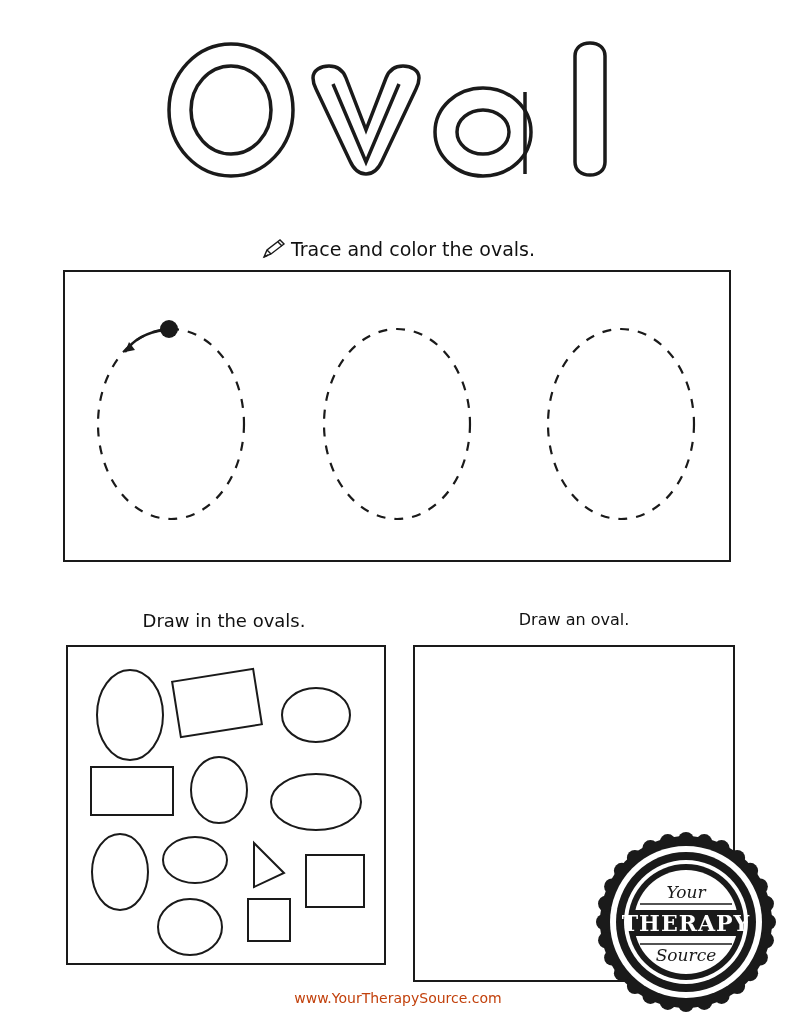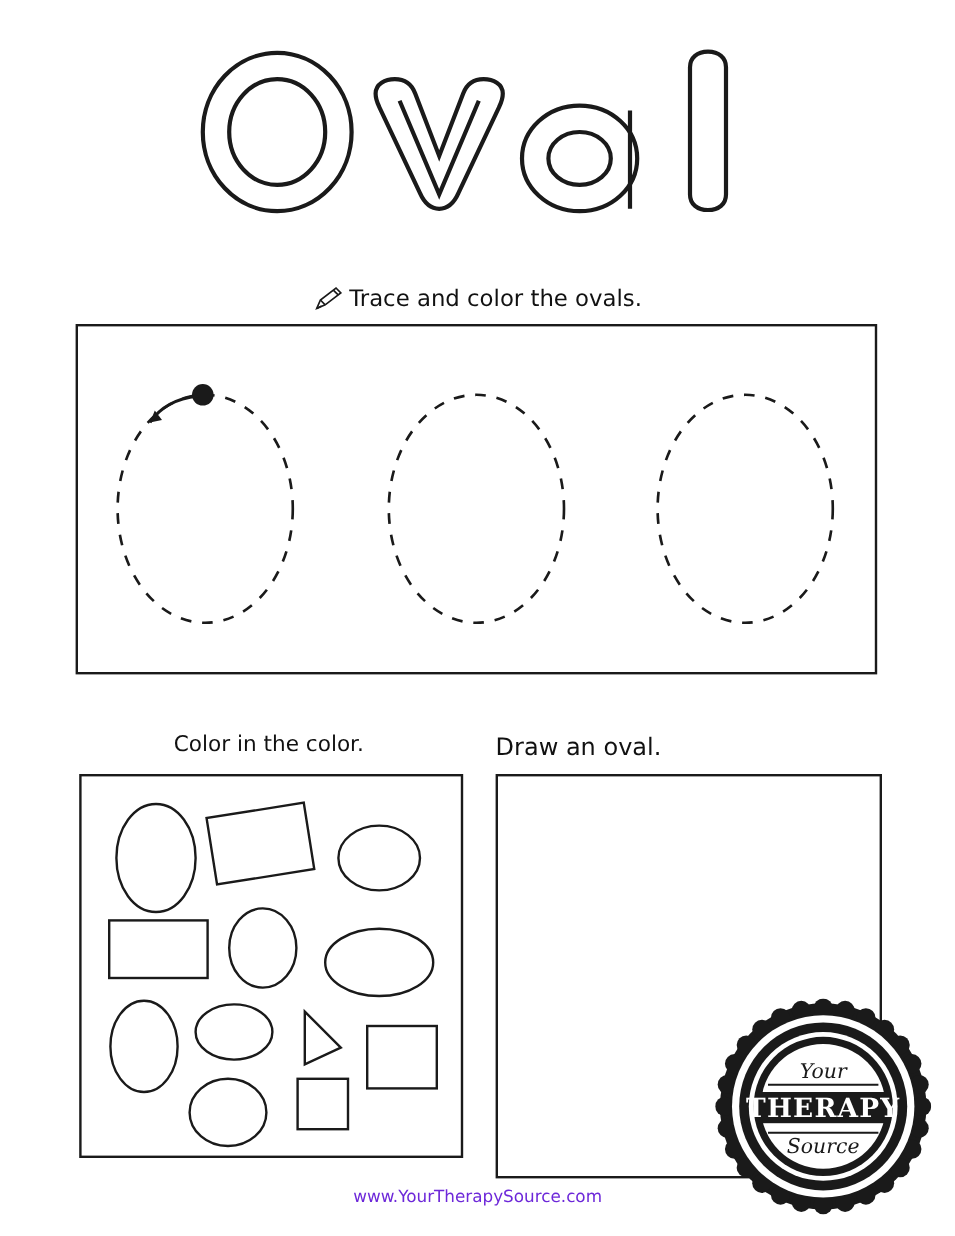"Color in the color." div.caption-color { text: Color in the color -> Draw in the ovals }
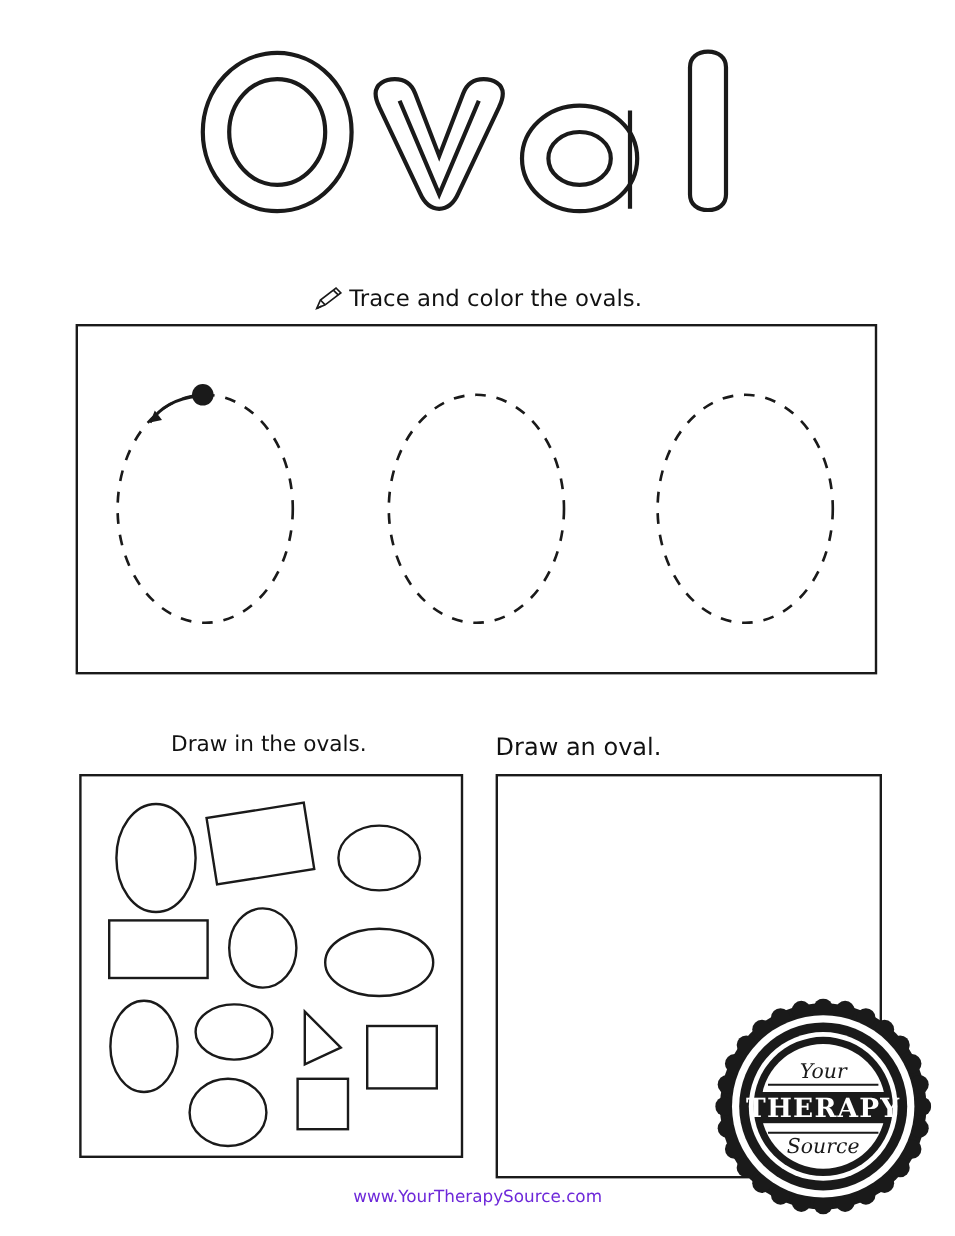"Draw an oval." .caption-draw { font-size: 20px -> 16px; text-align: left -> center }
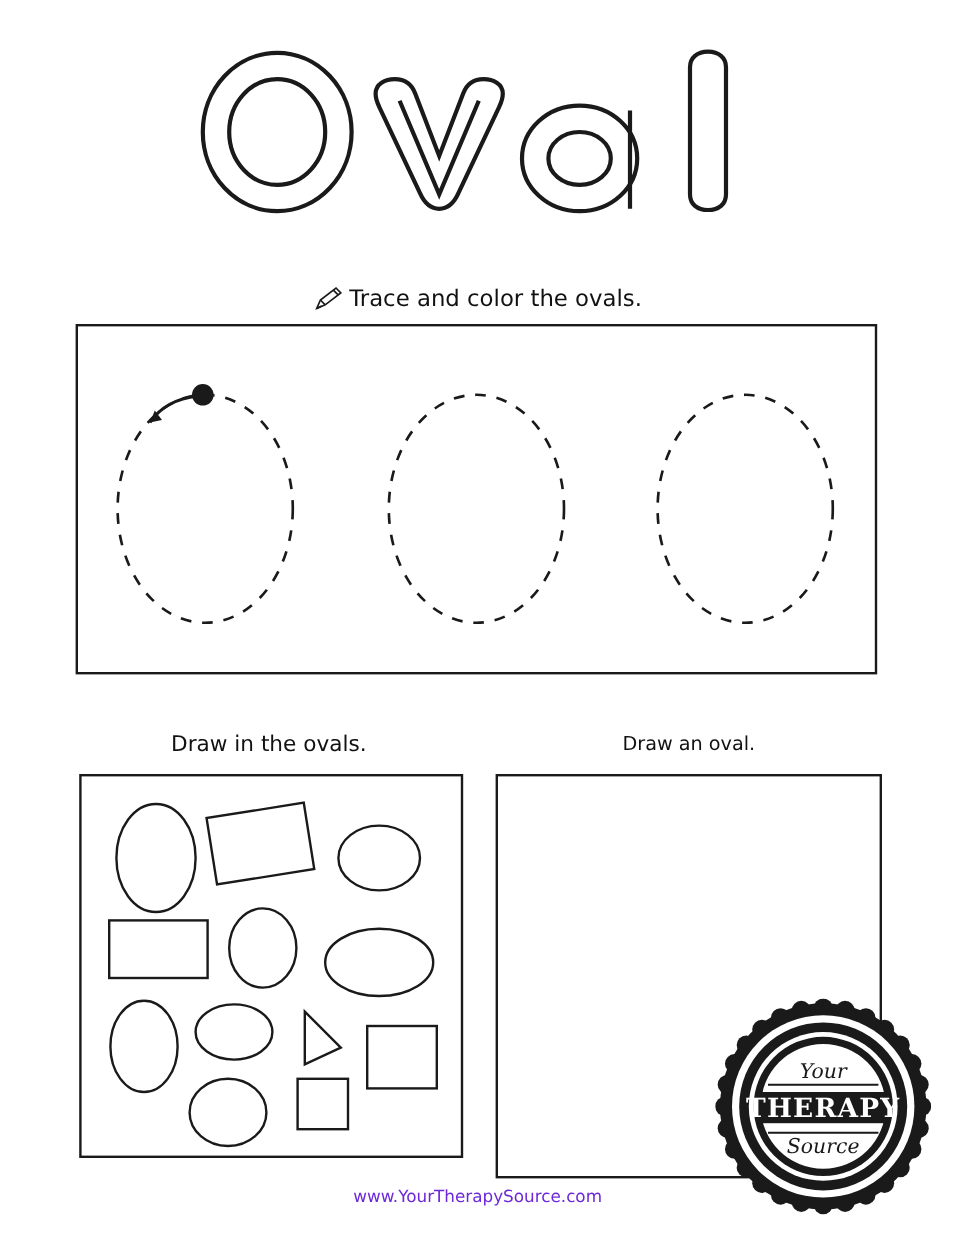"www.YourTherapySource.com" .footer a { color: #6d28d9 -> #c2410c }
